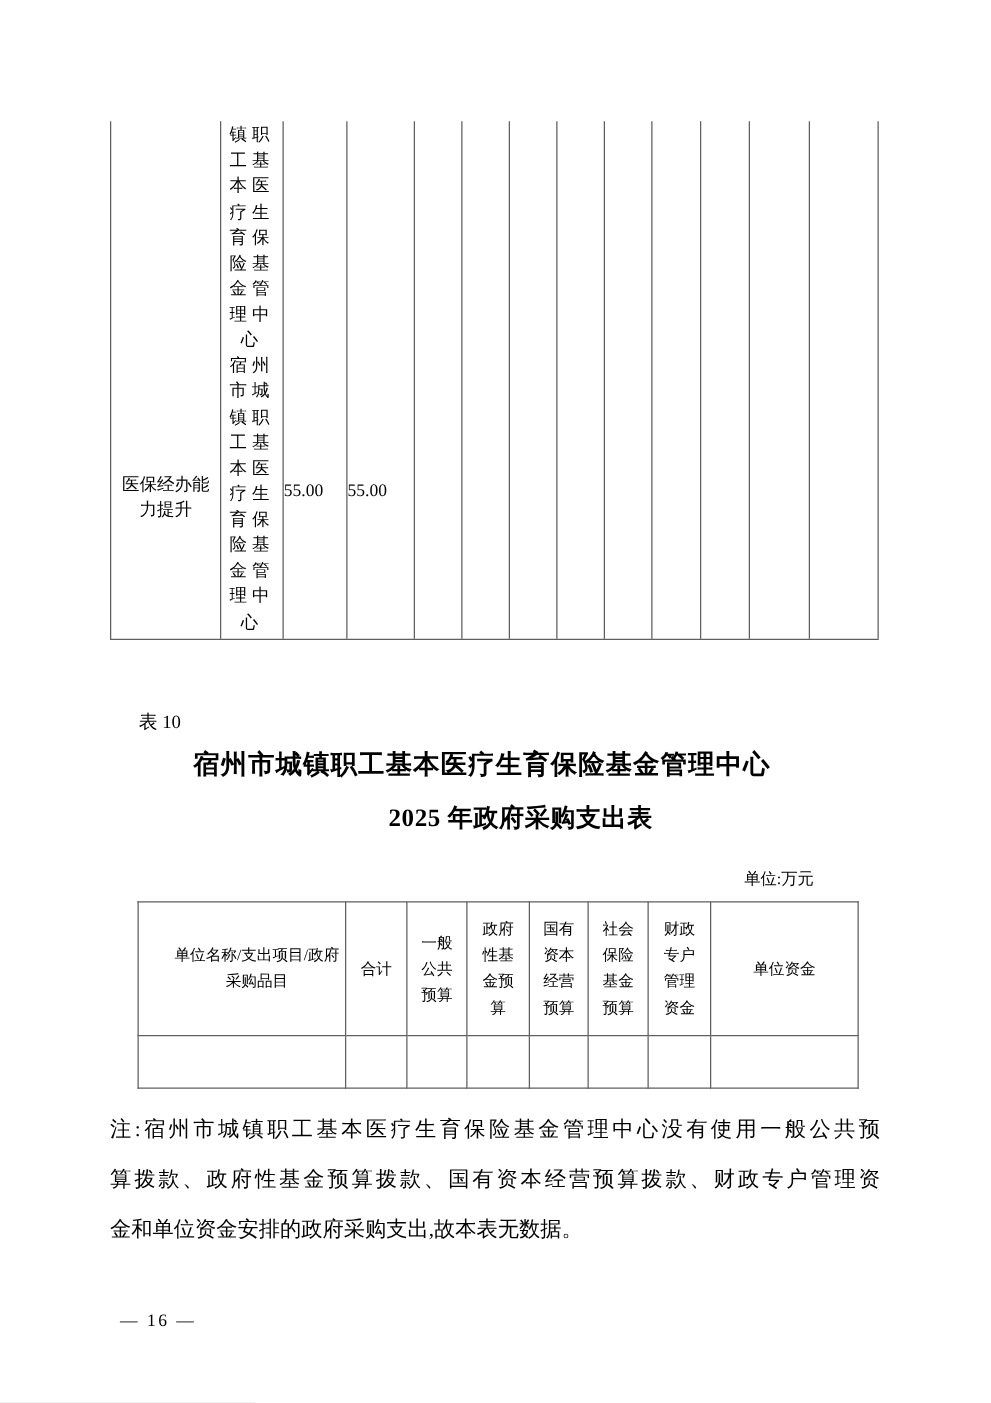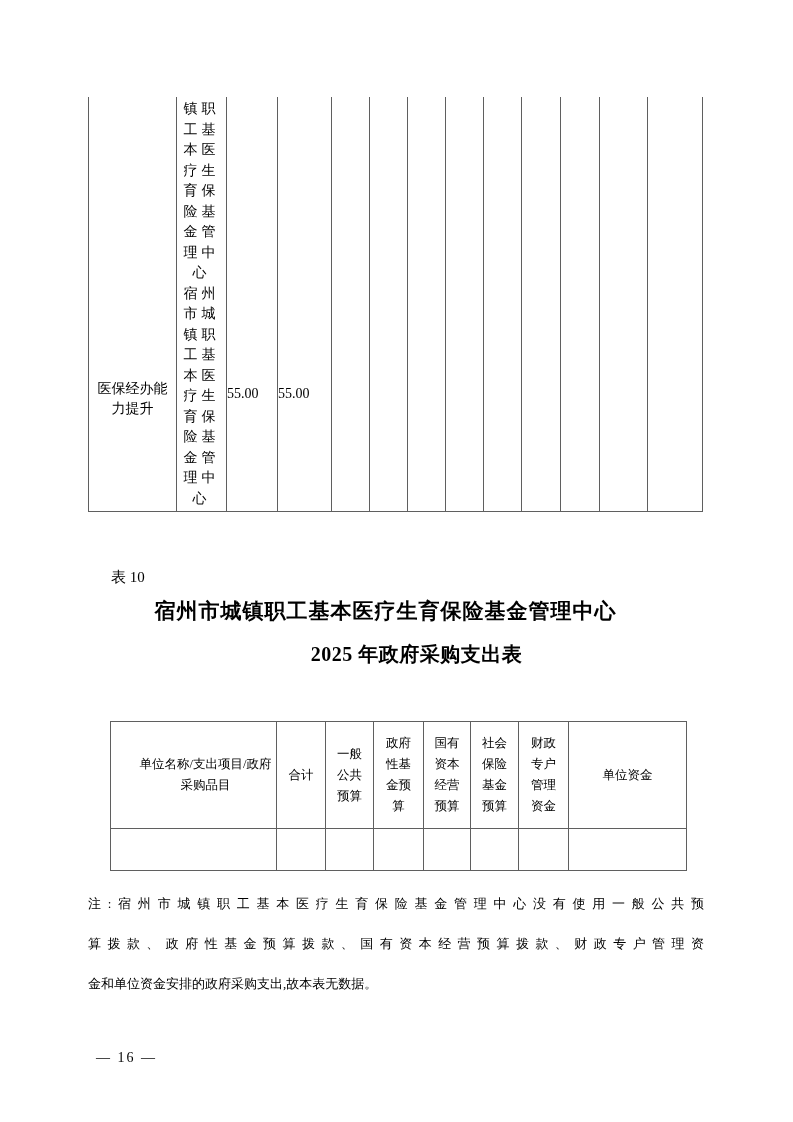"单位:万元" div.unit-note { html: none -> <div>单位:万元</div> }
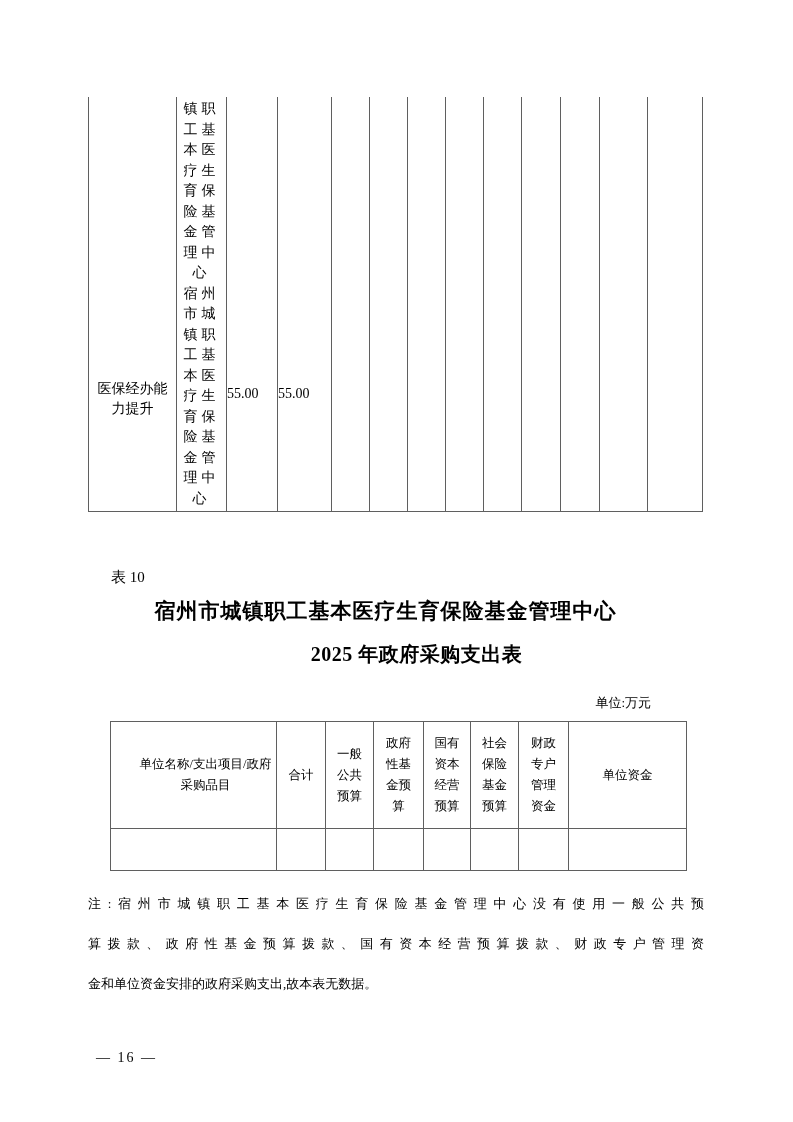"注:宿州市城镇职工基本医疗生育保险基金管理中心没有使用一般公共预" .note { font-size: 13px -> 17px }
